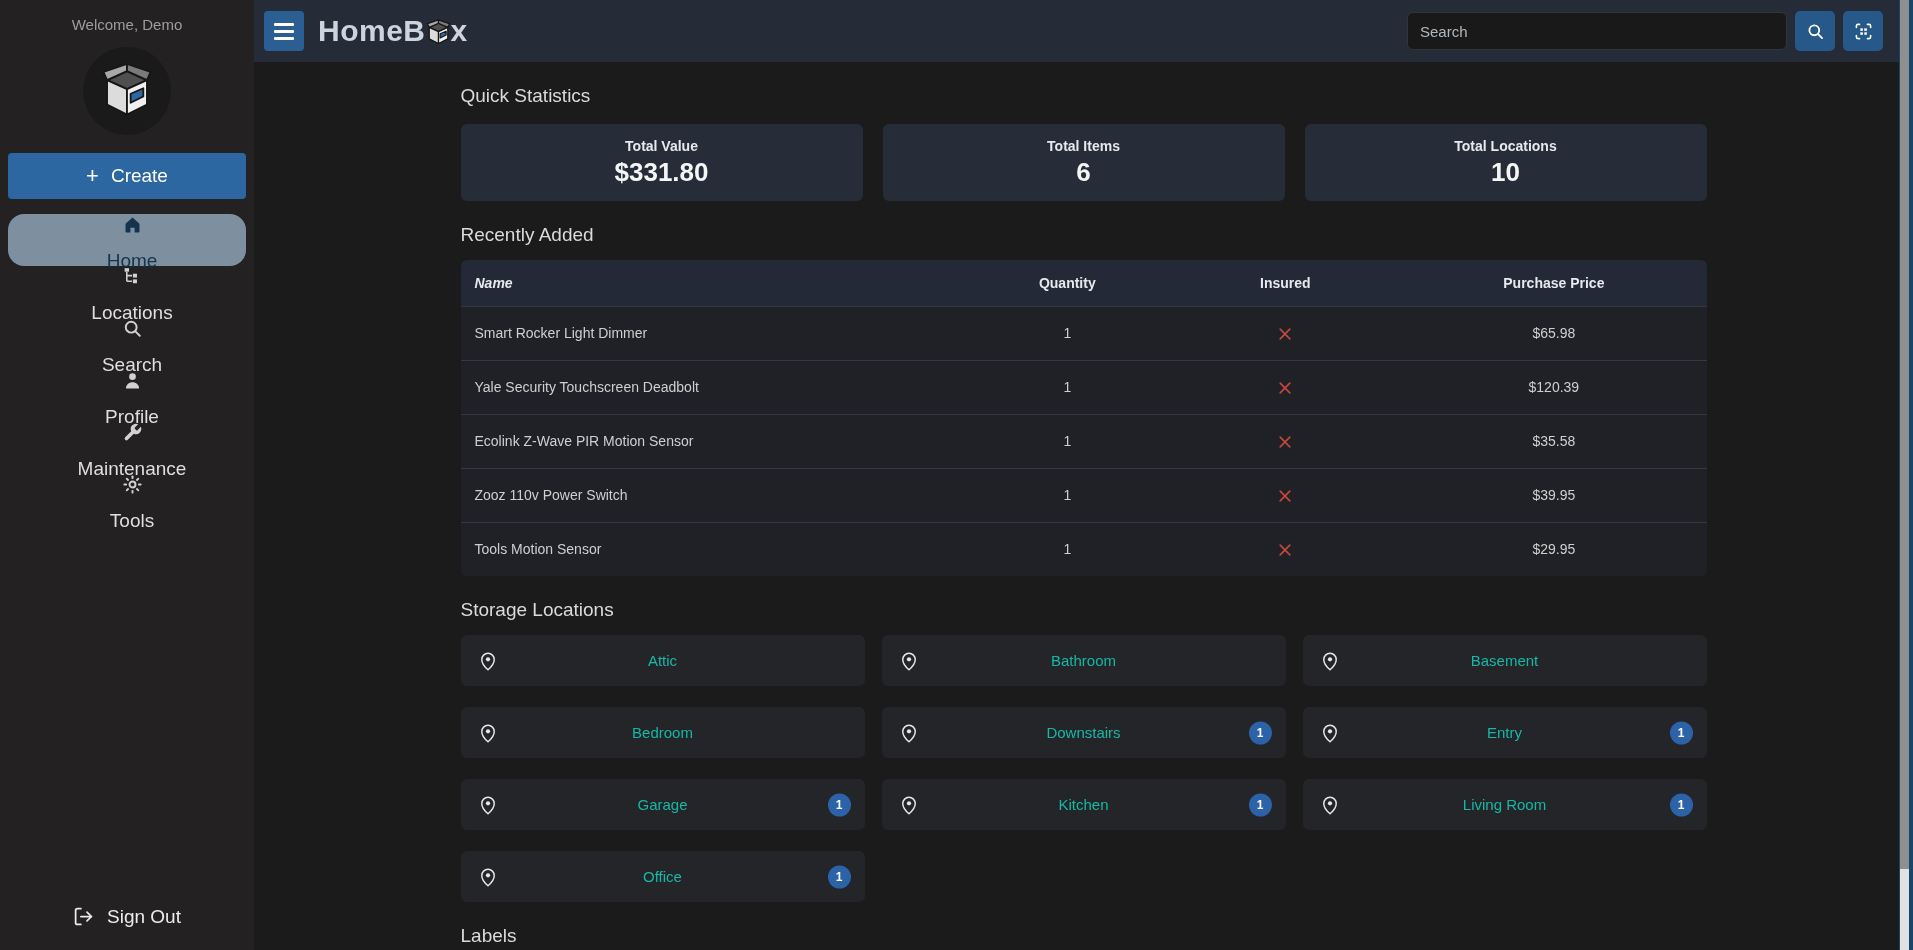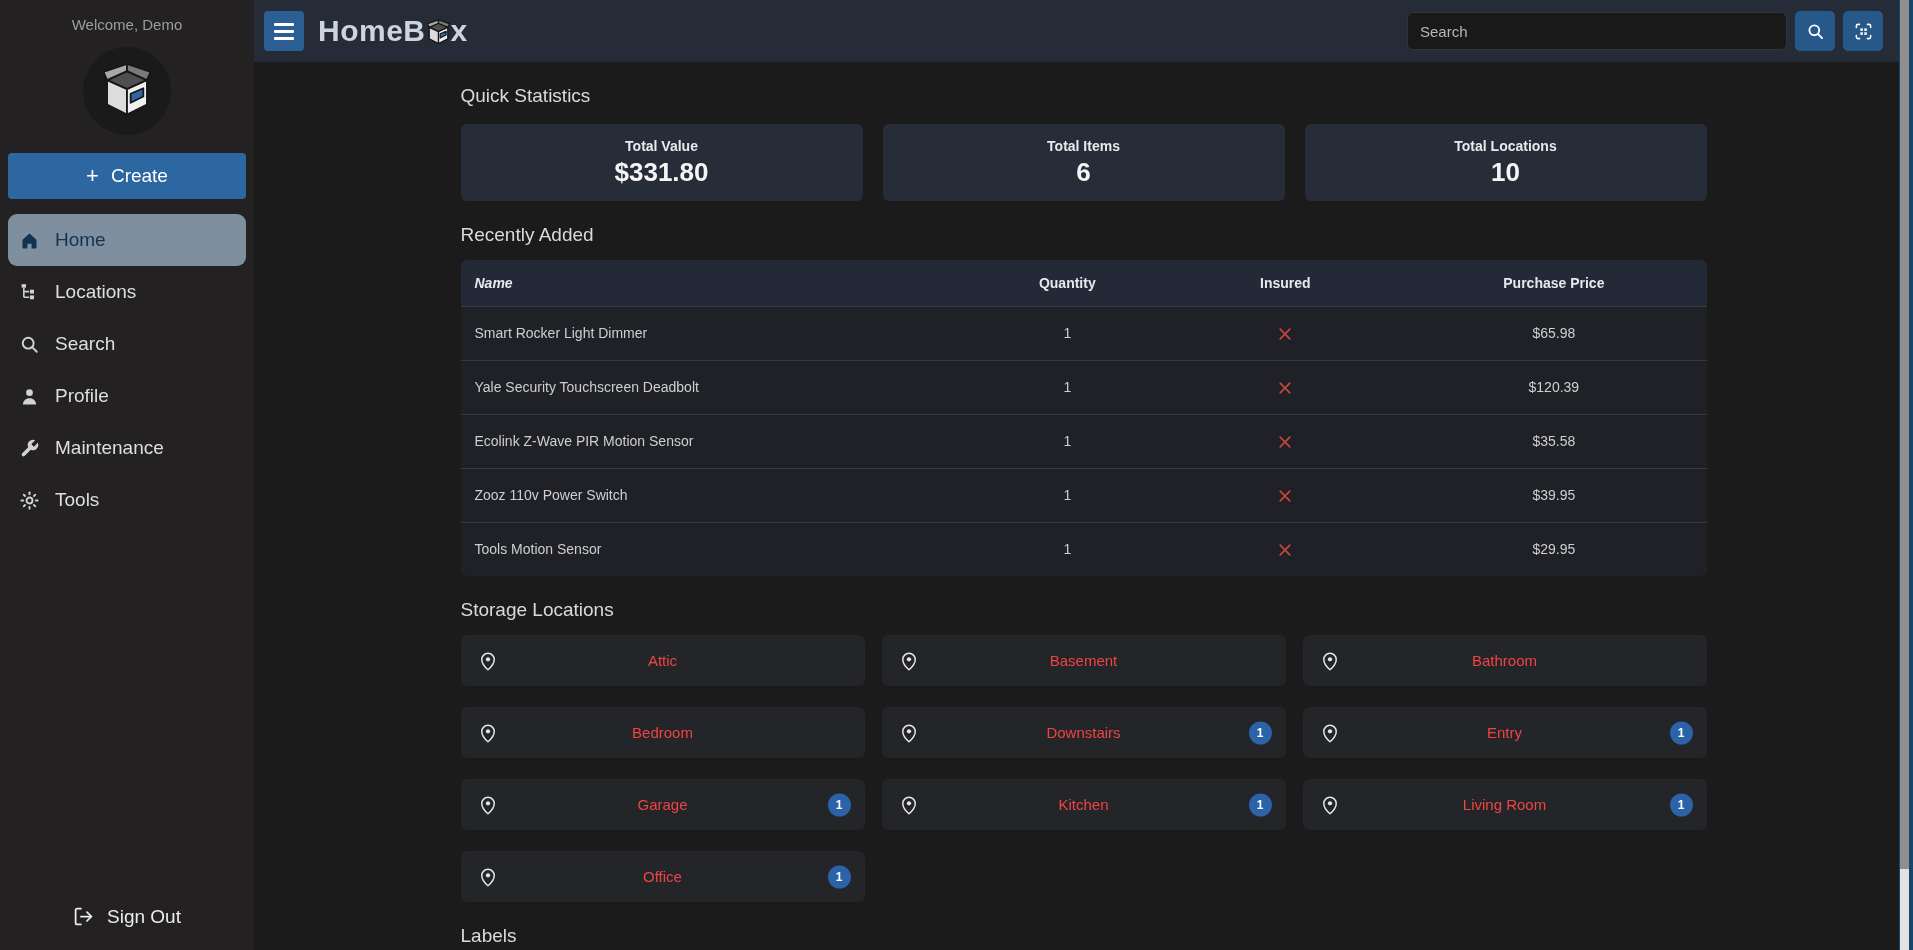"Home" .nav-item { border-radius: 9px -> 16px; flex-direction: none -> column }
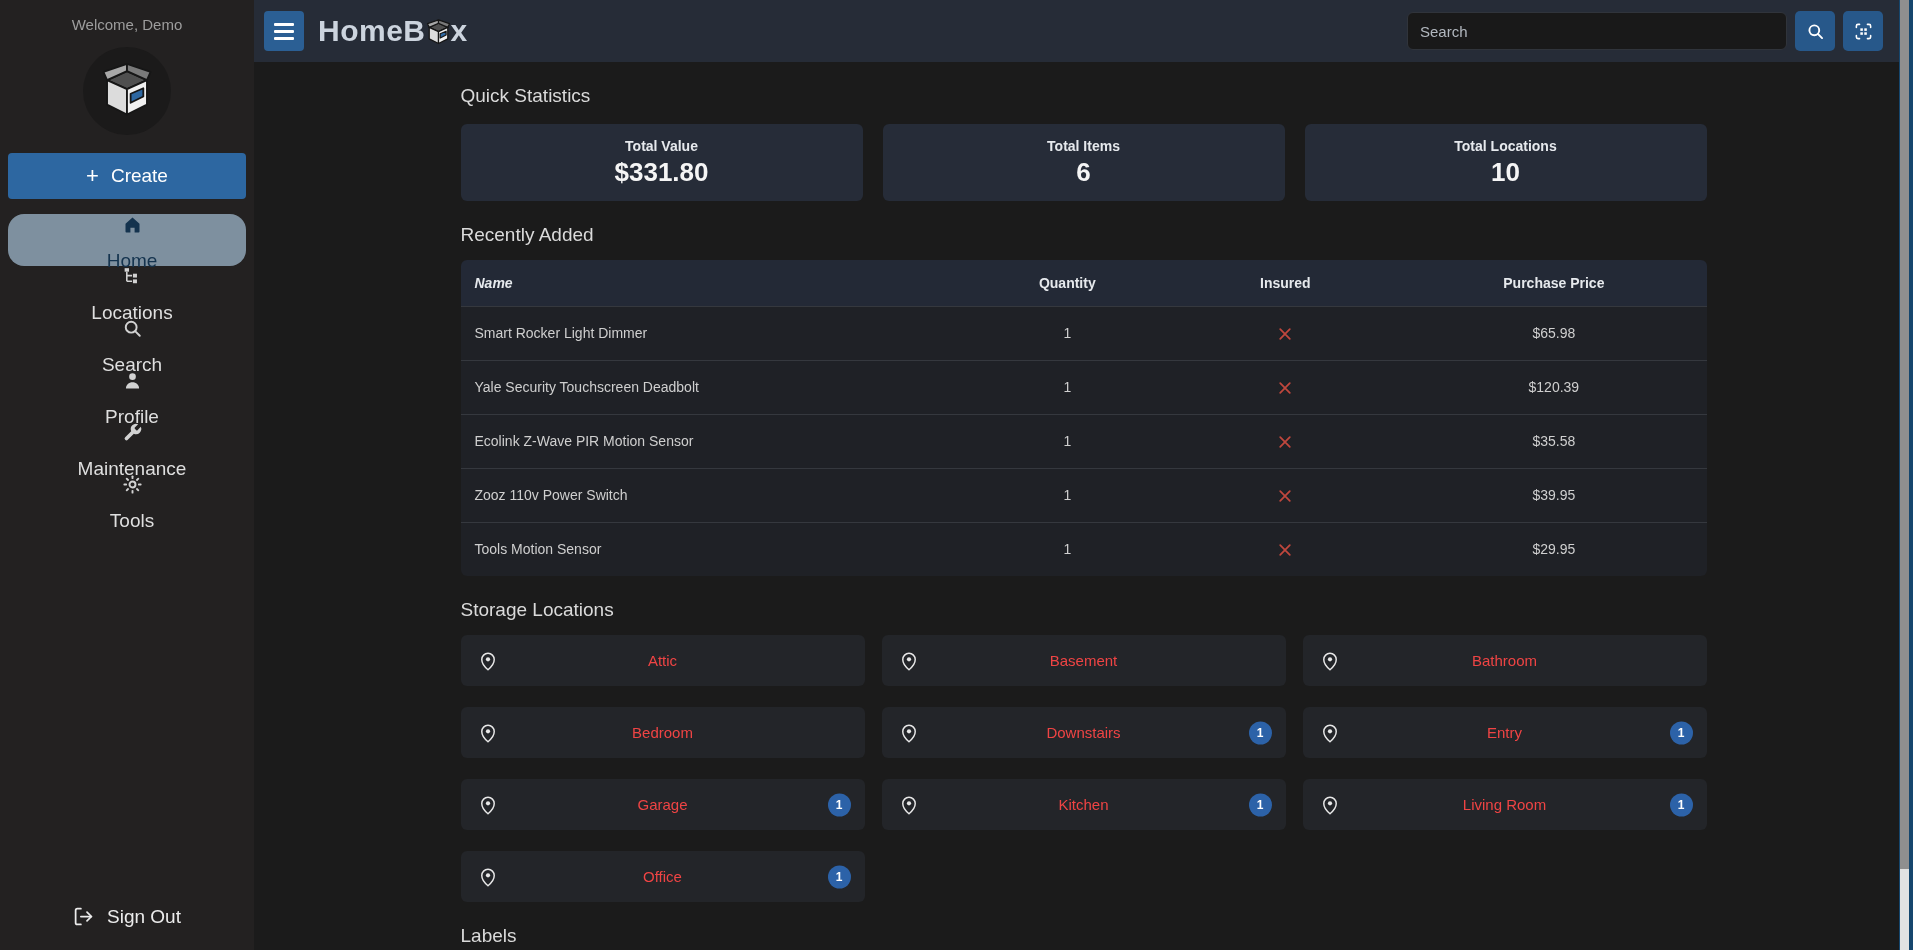"Attic" .loc-name { color: #ef4444 -> #14b8a6 }
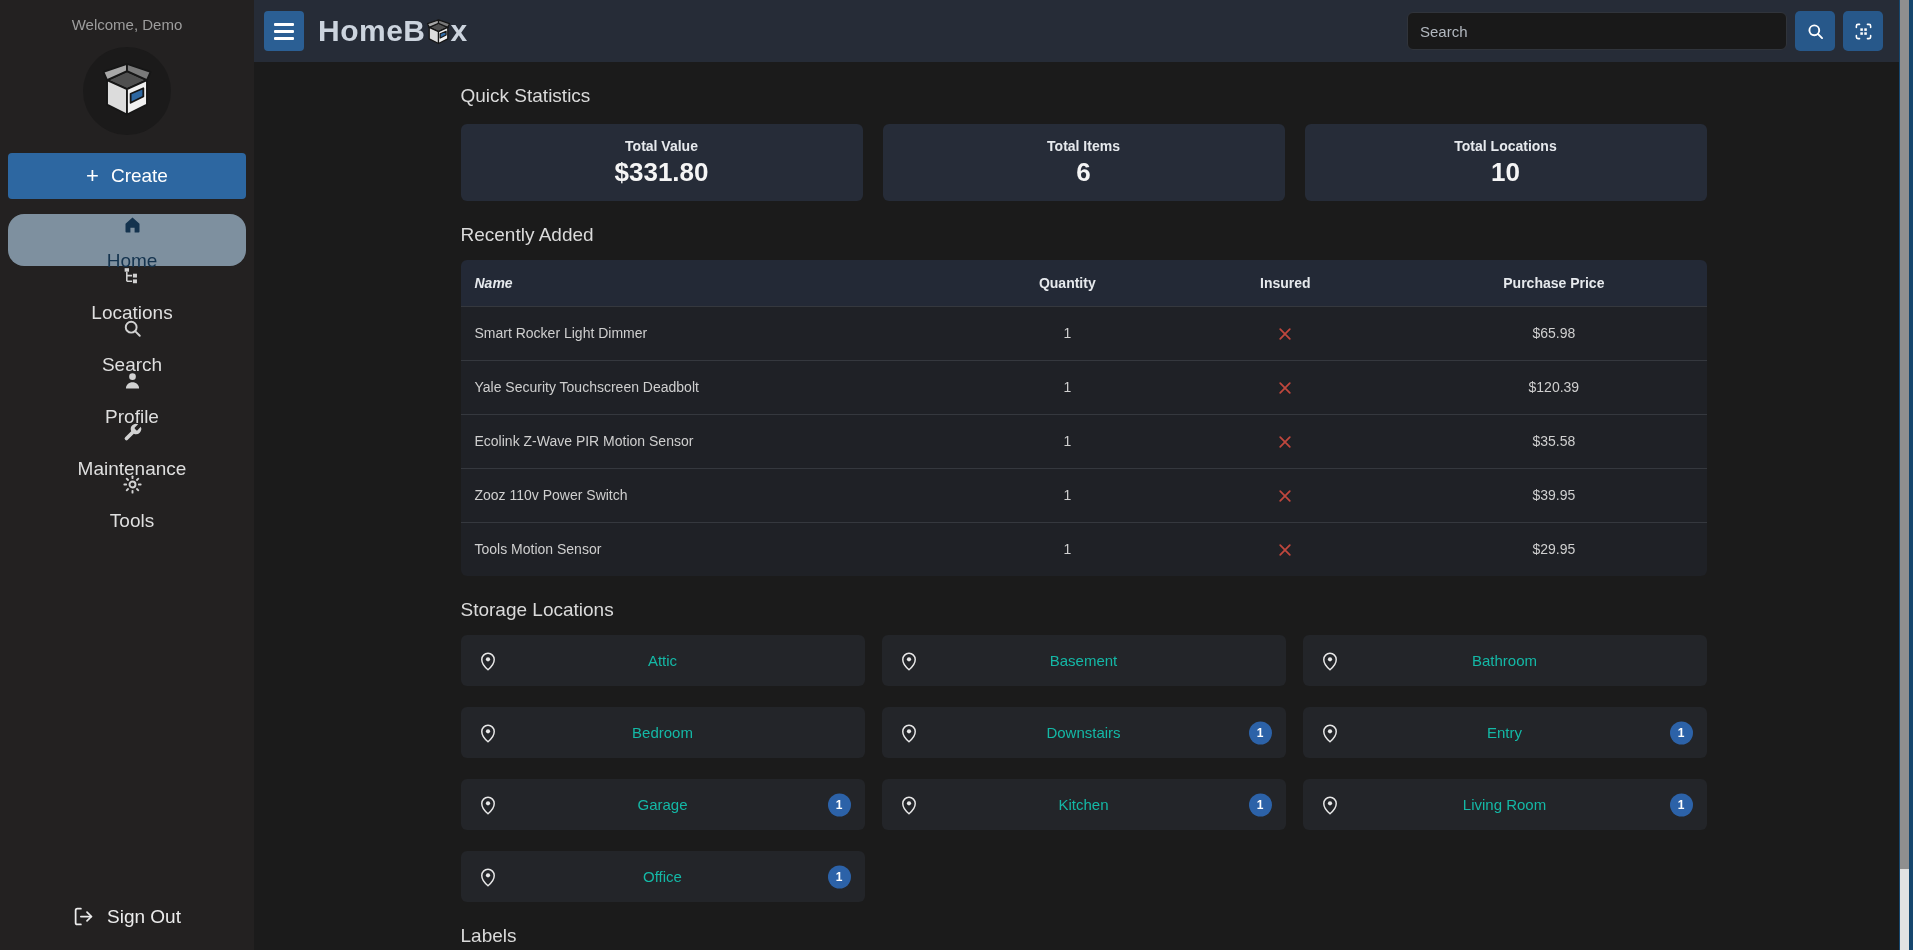"Basement" div.loc-card { order: before "Bathroom" -> after "Bathroom" }
